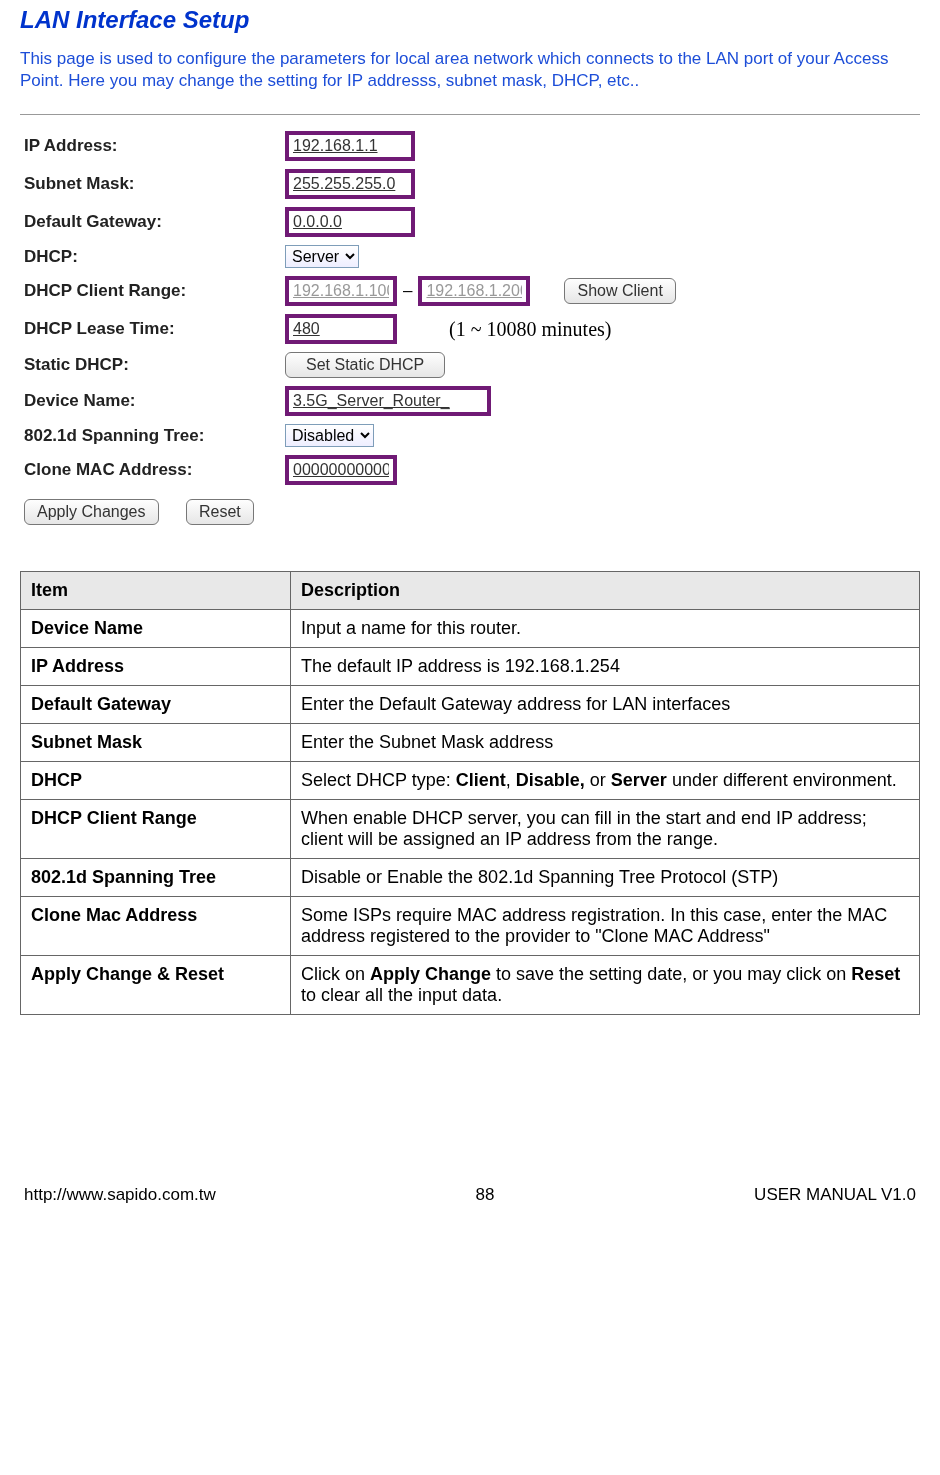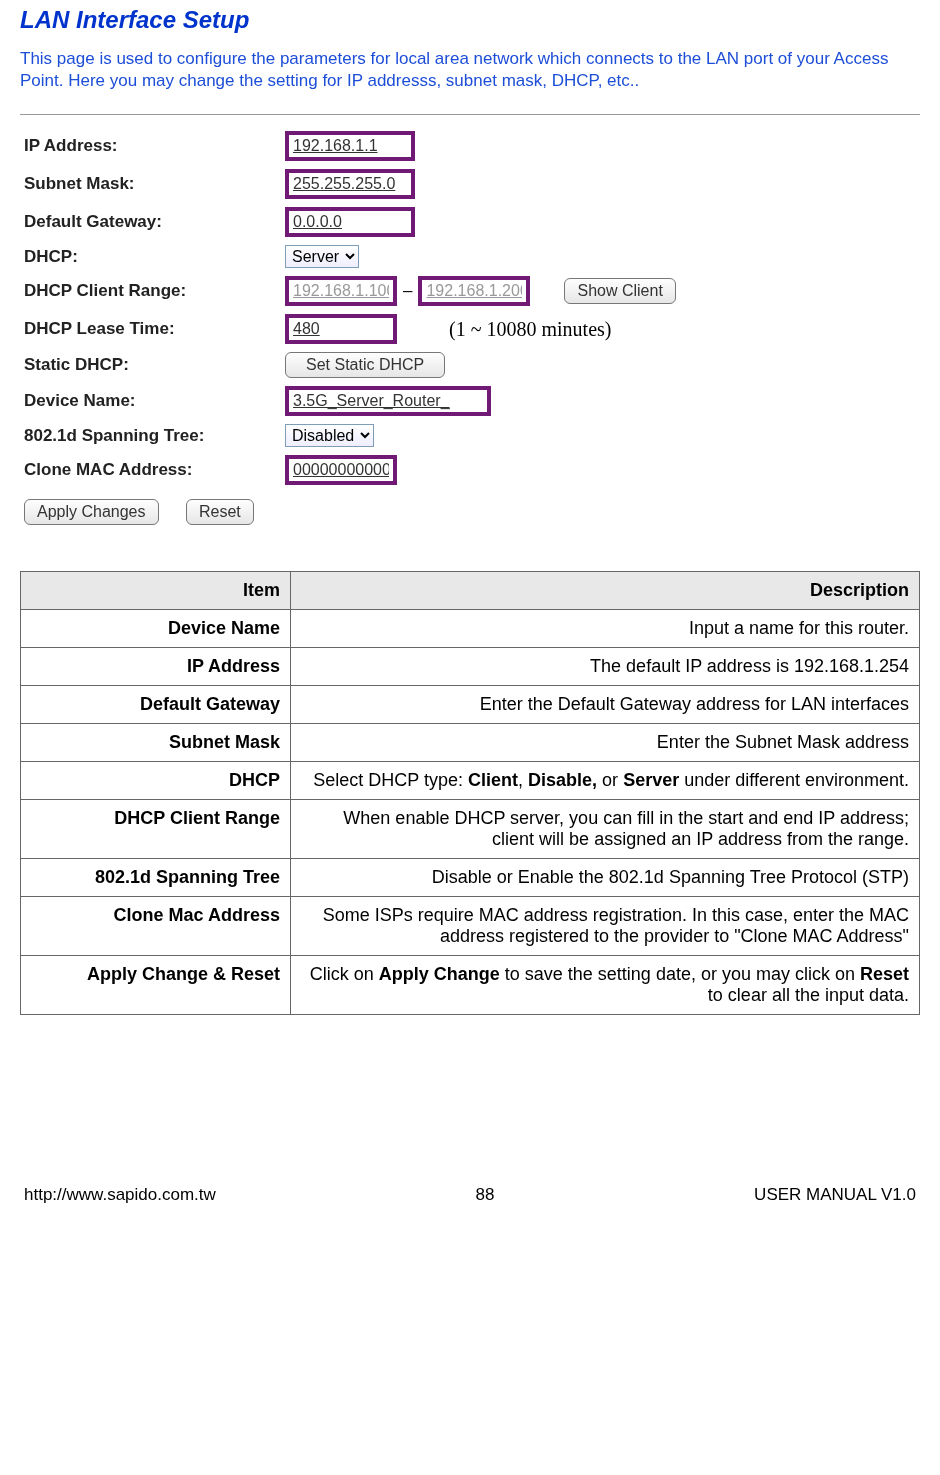"Item" .desc-table th, .desc-table td { text-align: right -> left }
